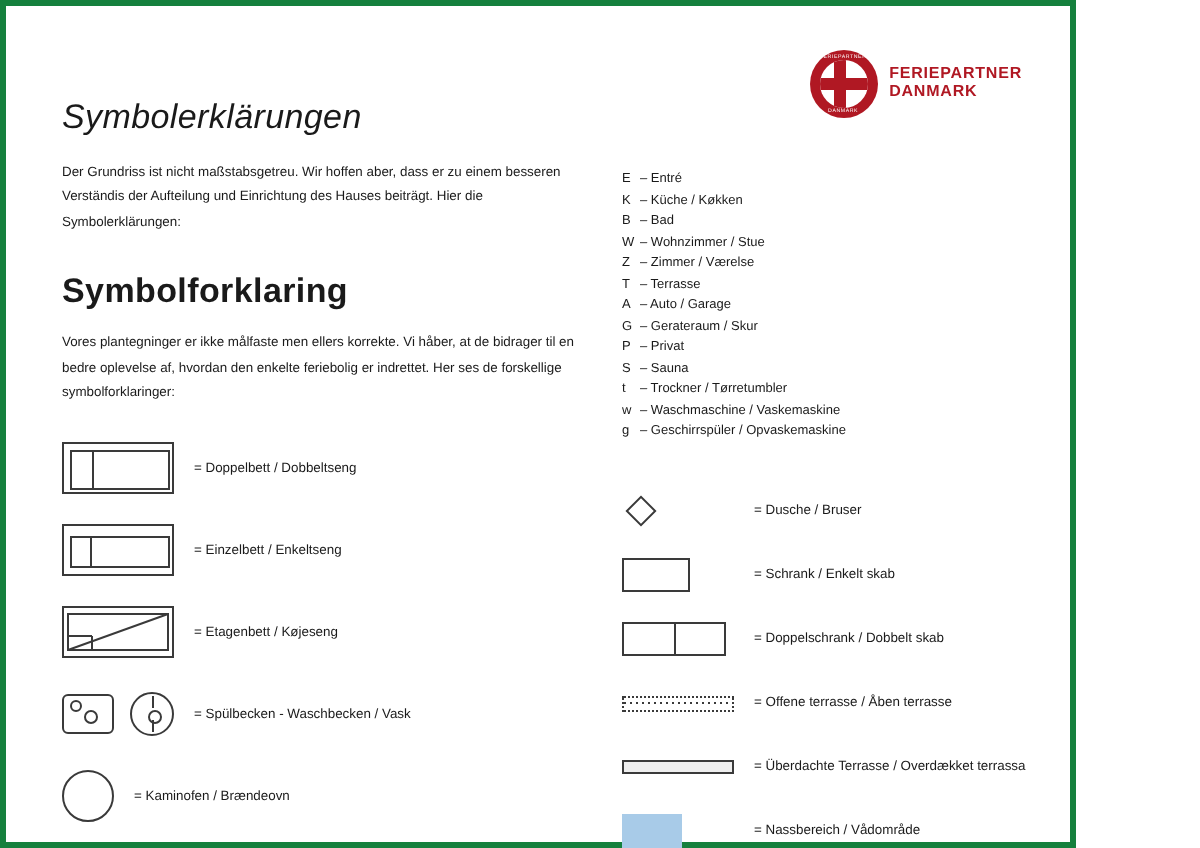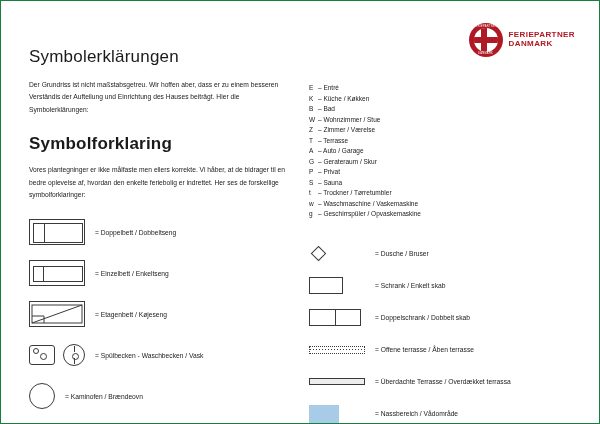"FERIEPARTNER" .page { border: 1px solid #15803d -> 3px solid #15803d; width: 600px -> 538px }
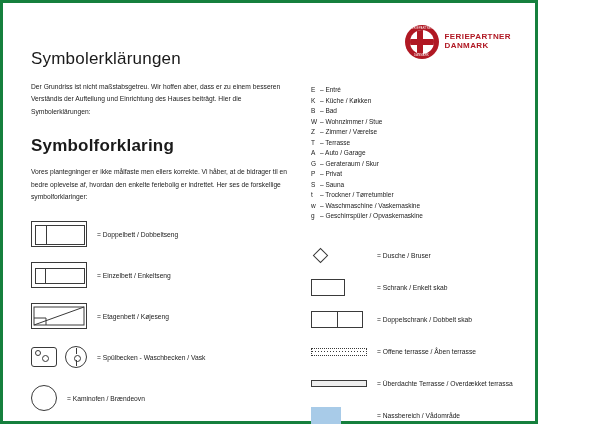"Symbolerklärungen" h1.title { font-style: none -> italic }
